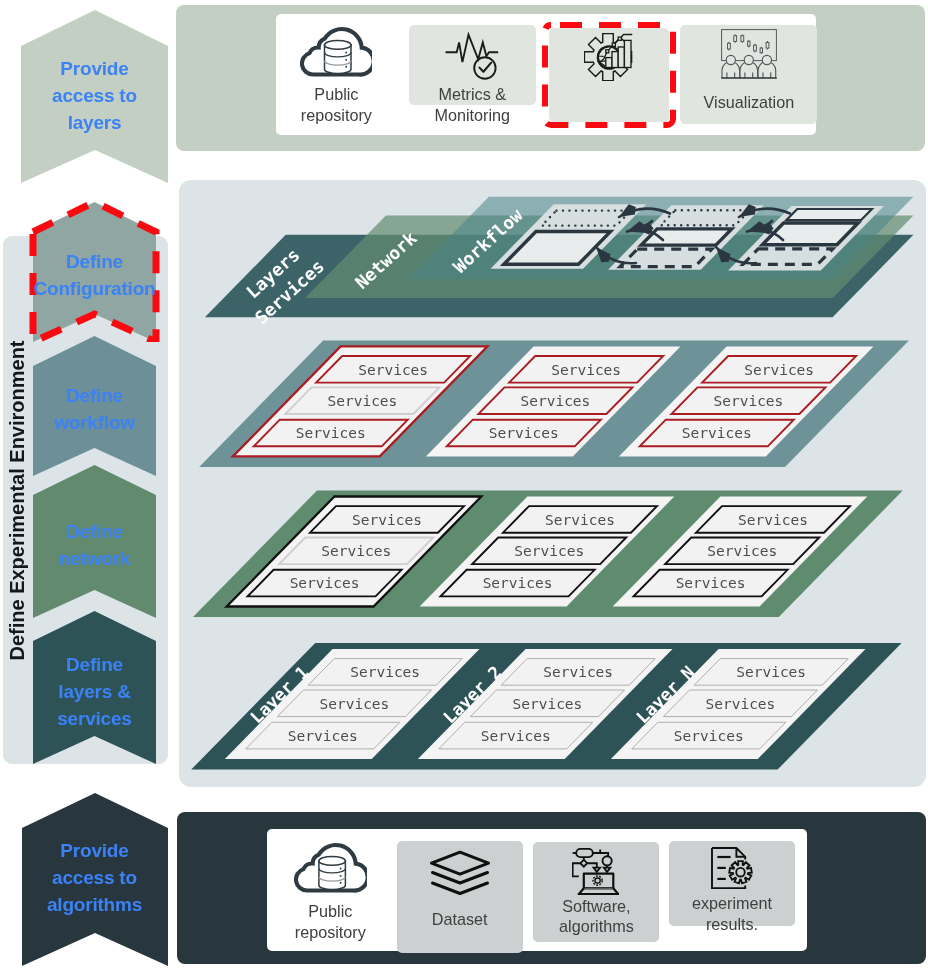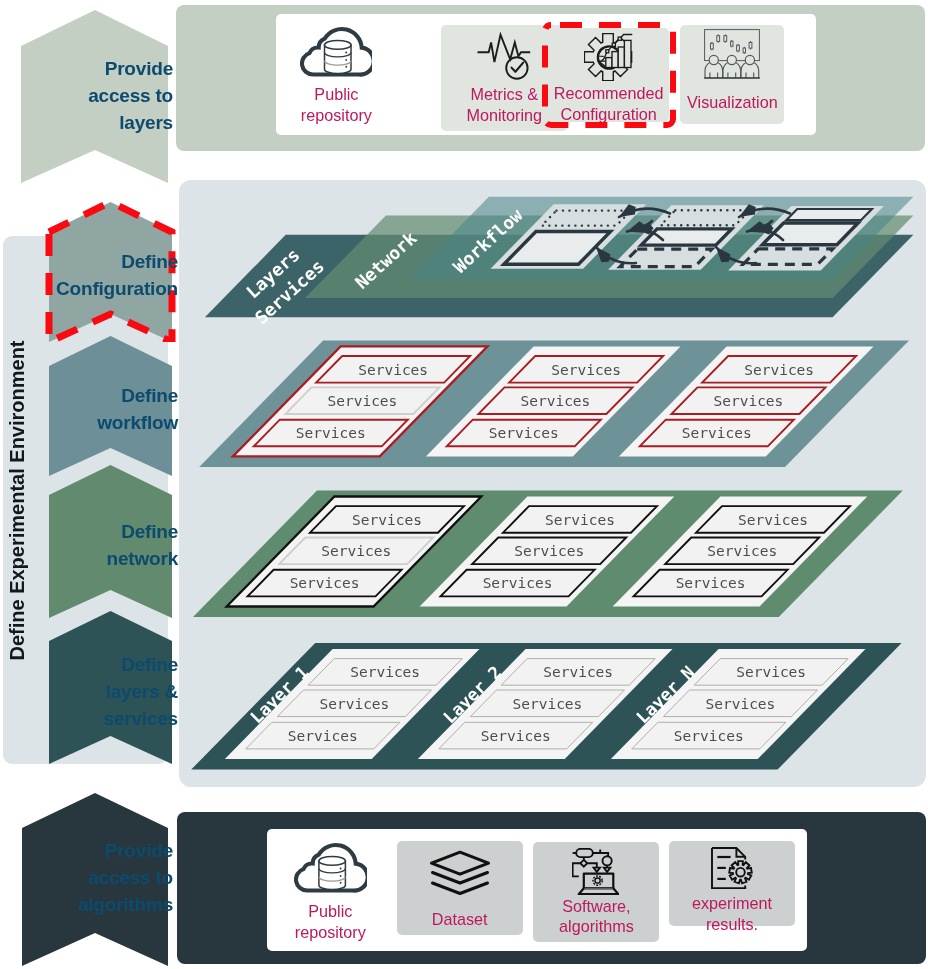"Provide" .chev-label { color: #0c4a6e -> #3b82f6; text-align: right -> center }
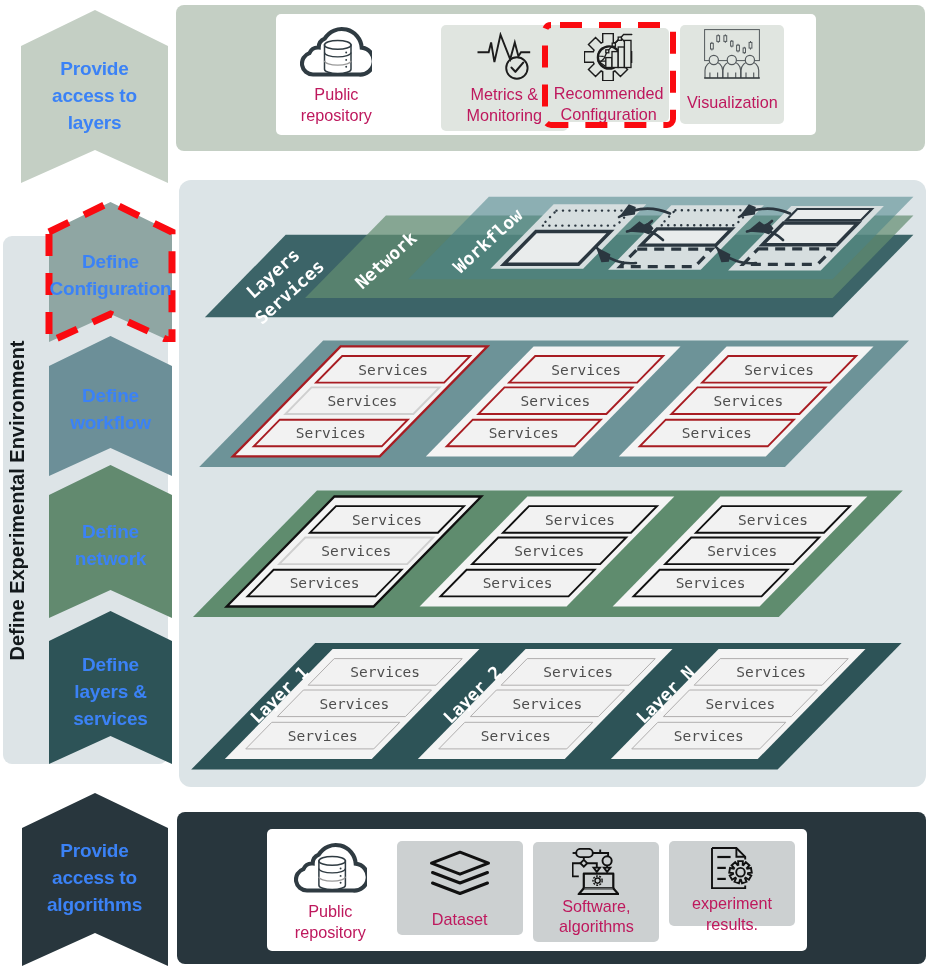"Public" .card .lbl { color: #be185d -> #404040 }
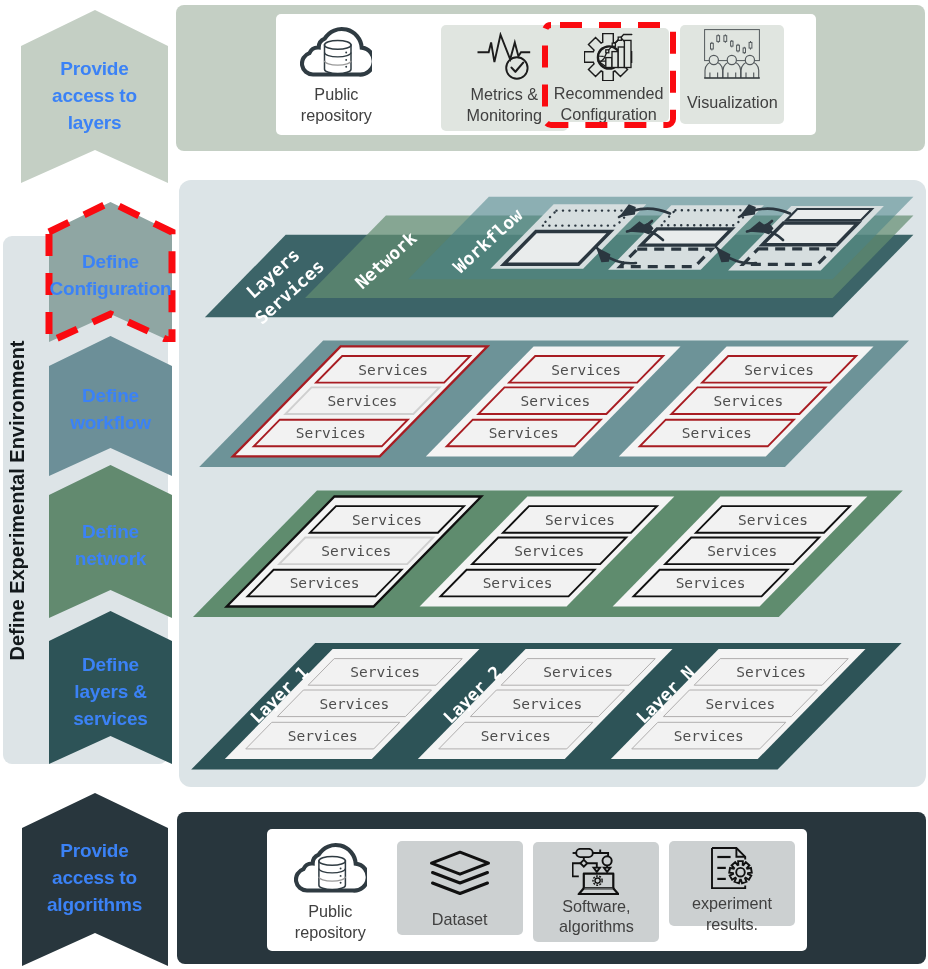"Metrics &" div.card { height: 106px -> 80px; margin-left: 32px -> none }
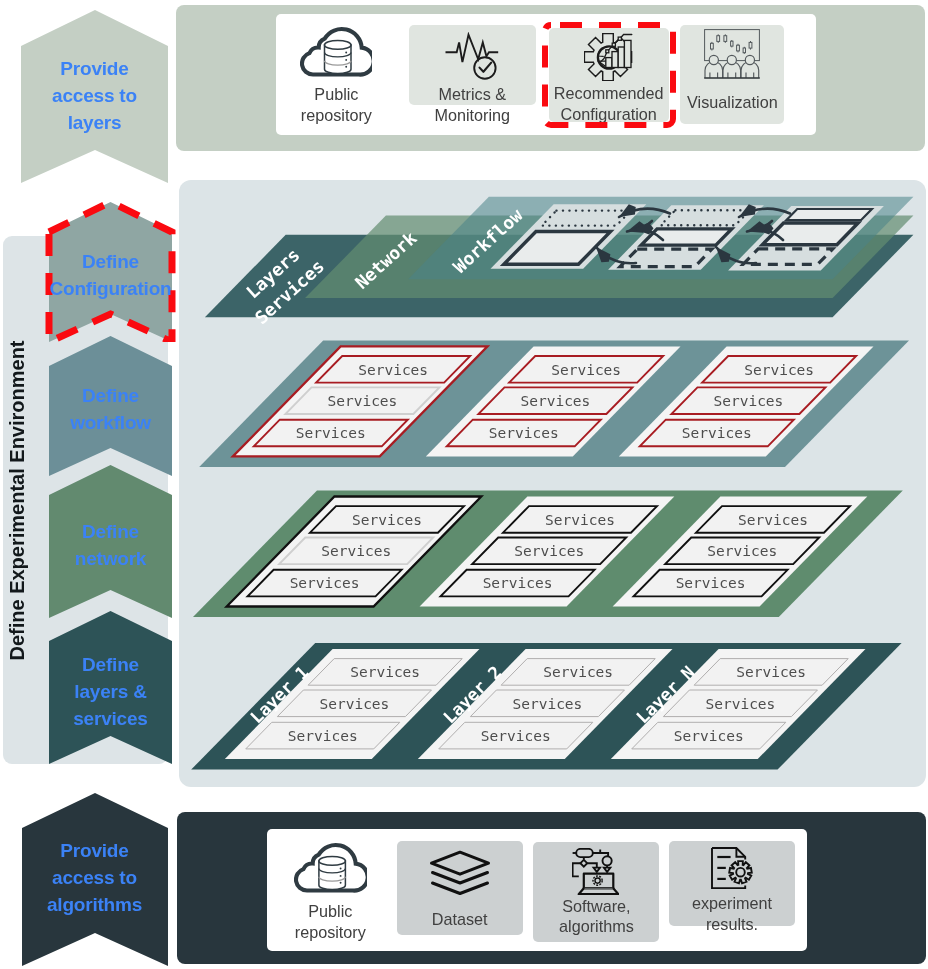"Recommended" div.lbl { html: <div> <div>Recommended</div> <div>Configuration</div> </div> -> none }
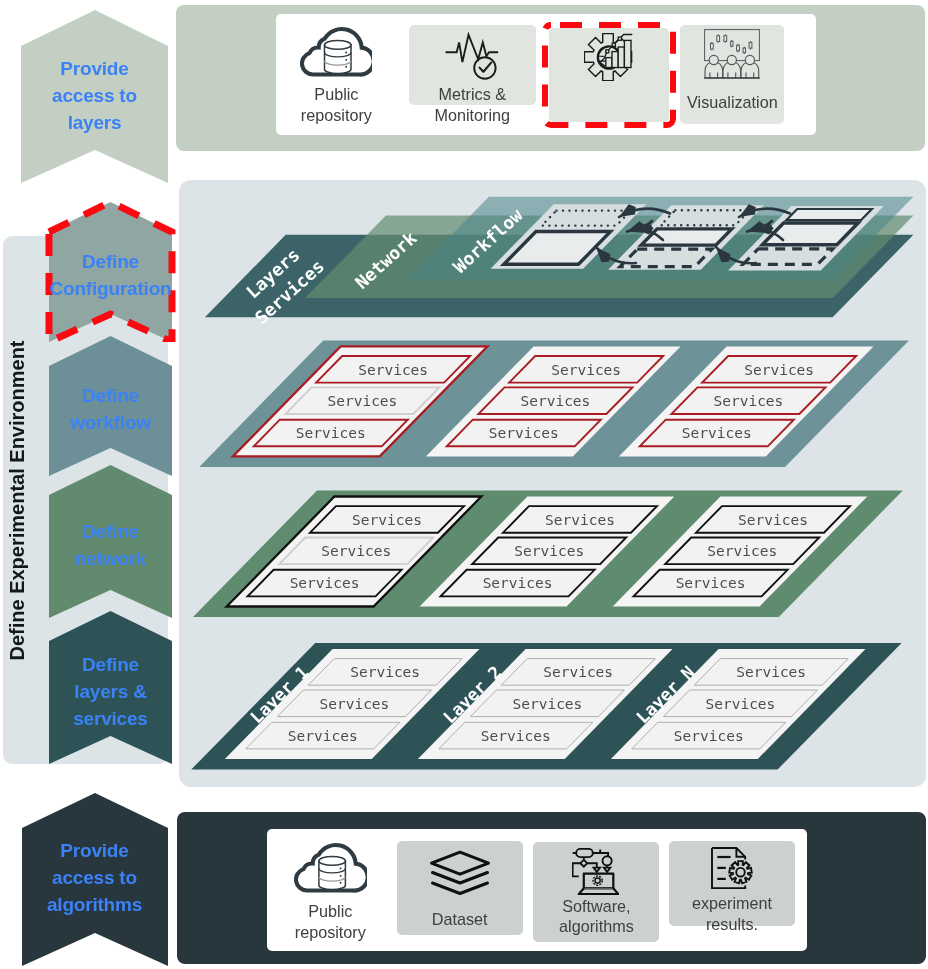"Visualization" div.card { width: 104px -> 137px }
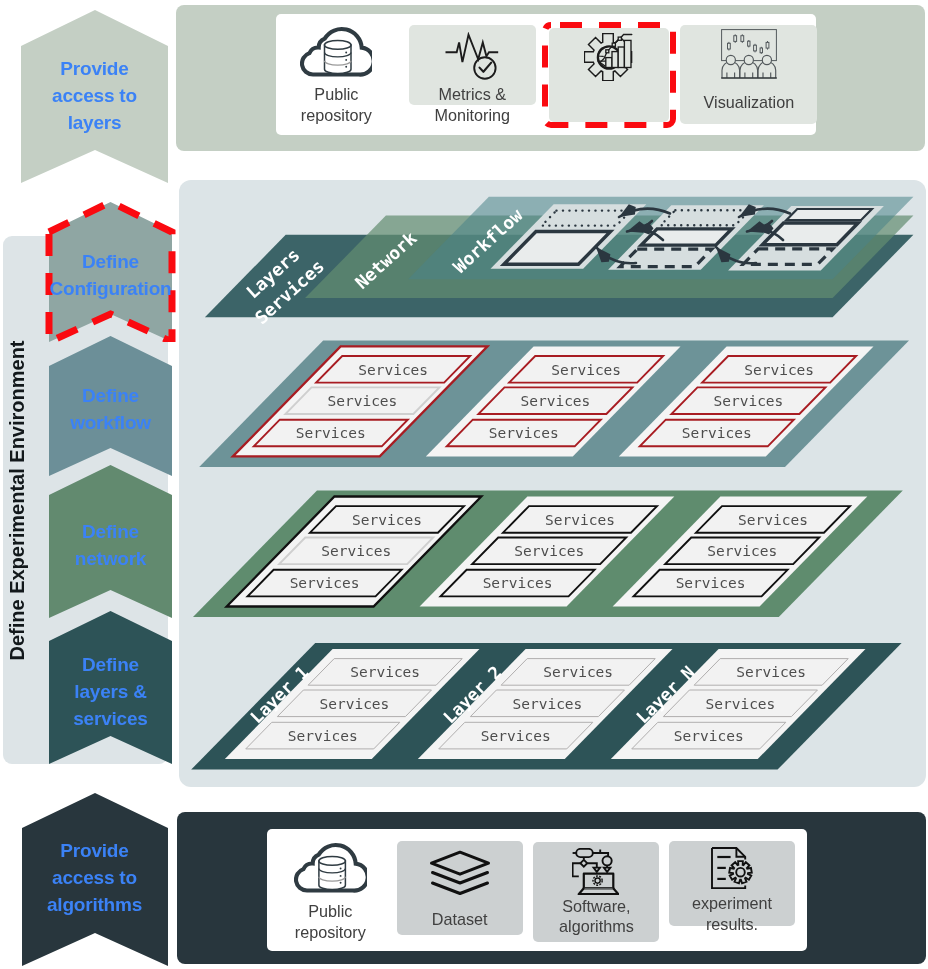"Define" div.abs { left: 16px -> 0 }
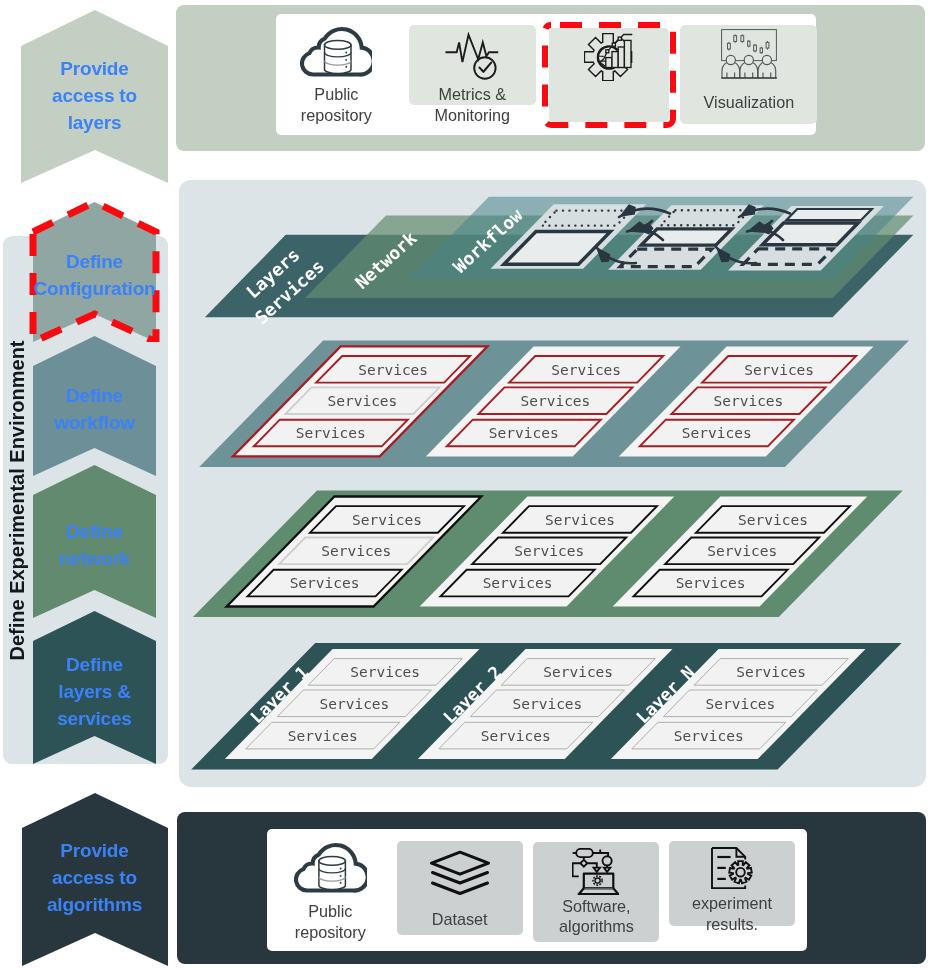"Dataset" div.card { height: 94px -> 112px }
